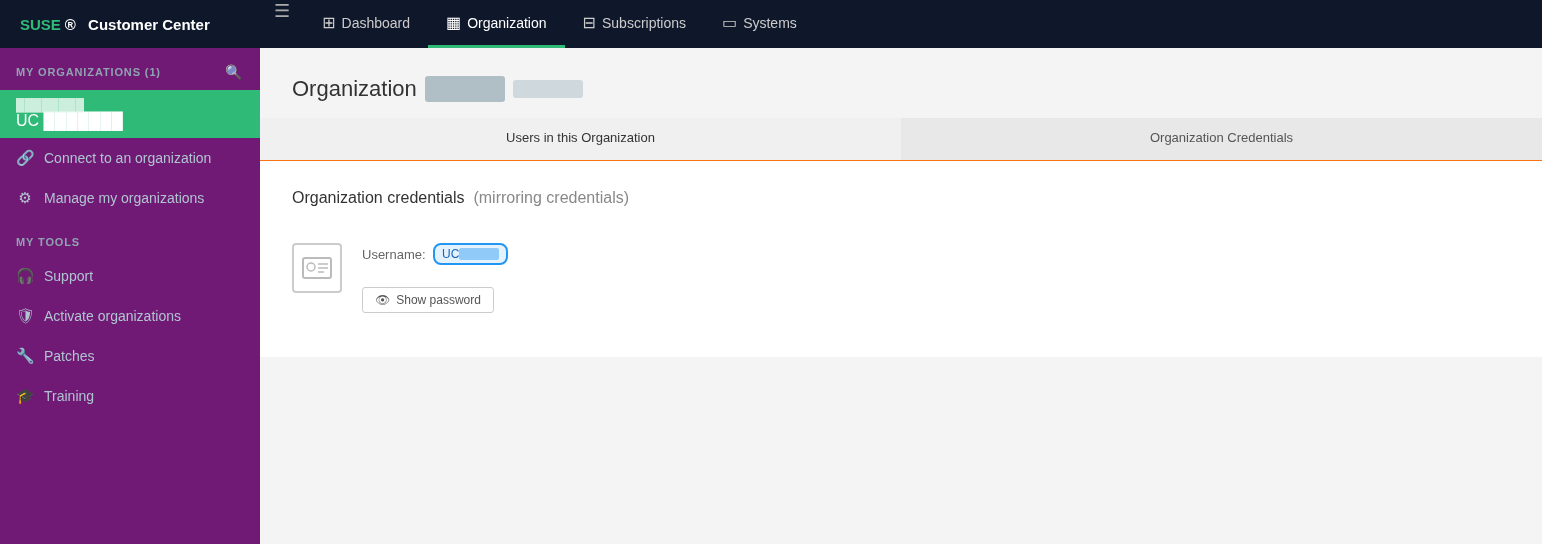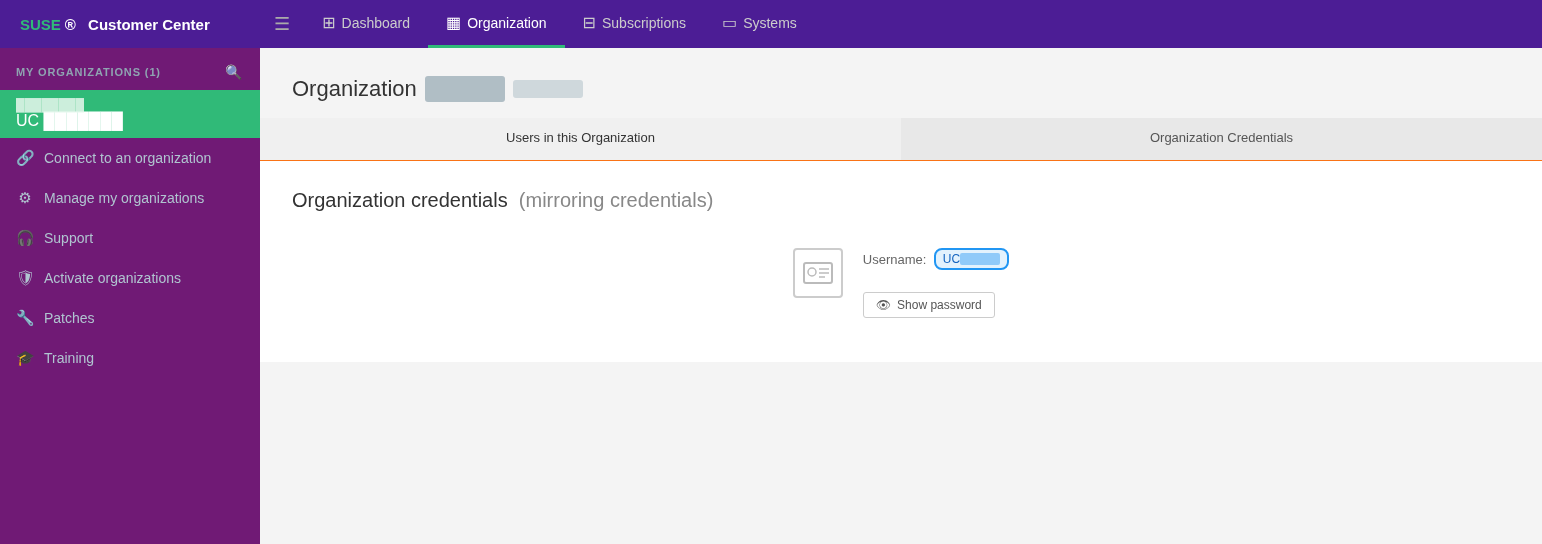"SUSE" .top-nav { align-items: center -> none; background: #4c1d95 -> #0f172a }
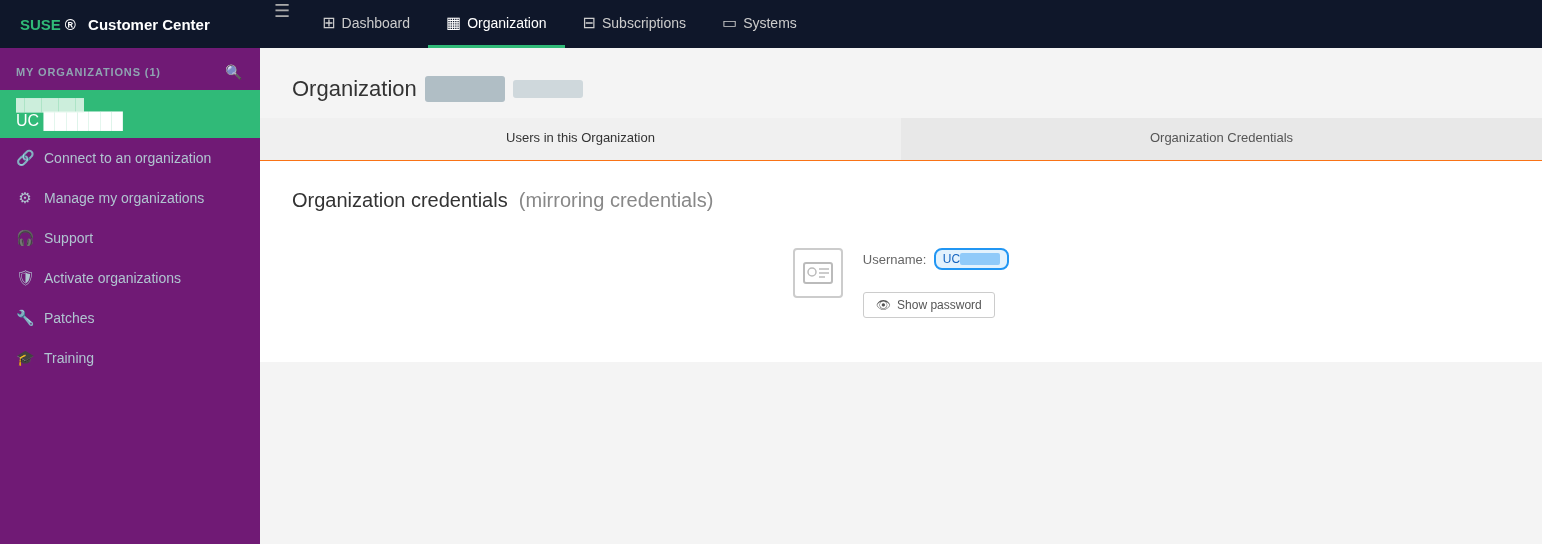"Organization credentials (mirroring" .section-title { font-size: 20px -> 16px }
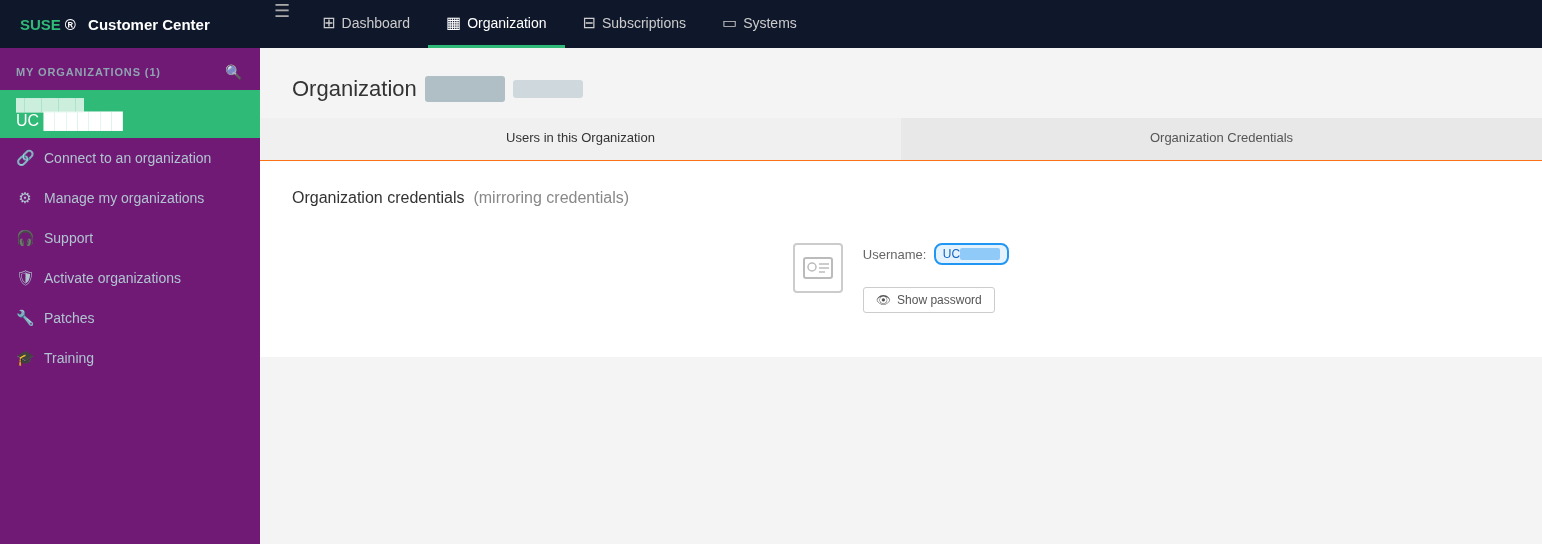"MY TOOLS" div.sidebar-section-title { html: none -> <div>MY TOOLS</div> }
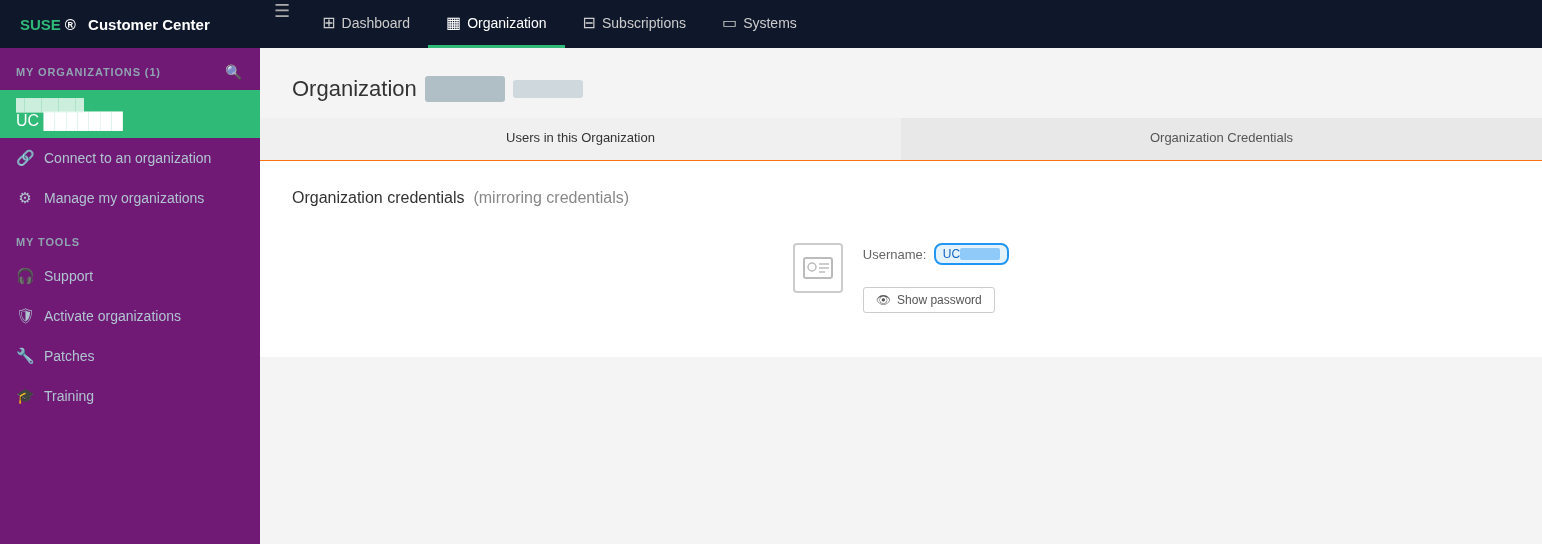"Username:" .credentials-card { justify-content: center -> none }
